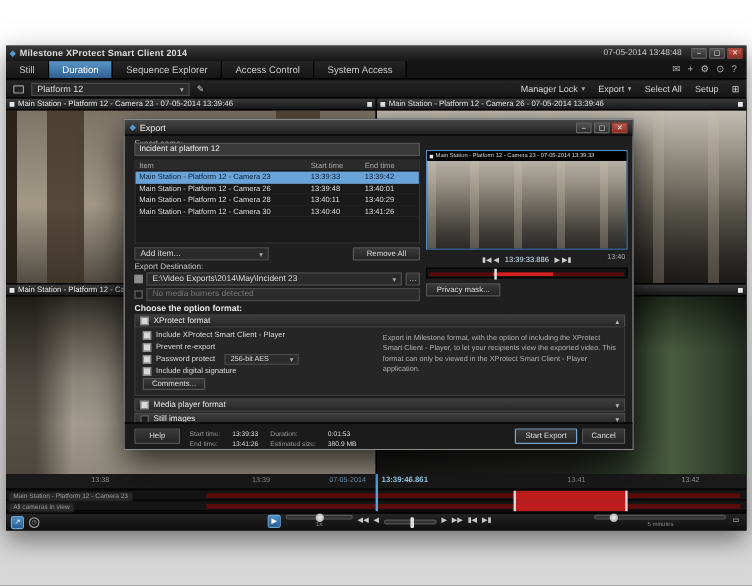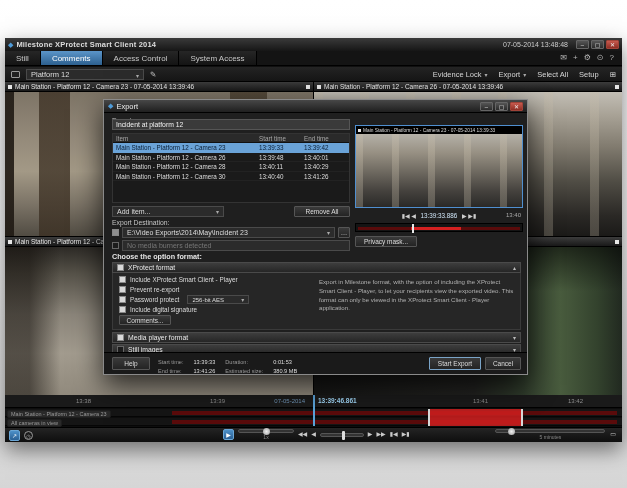"Comments" span { text: Comments -> Duration }
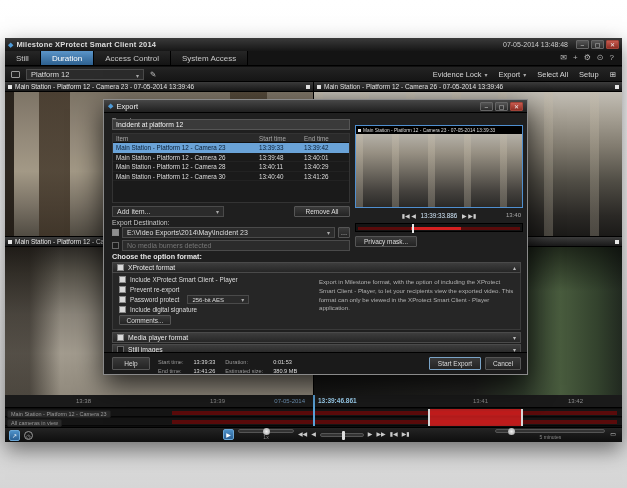"Sequence Explorer" div.tab { html: none -> <div> <span>Sequence Explorer</span> </div> }
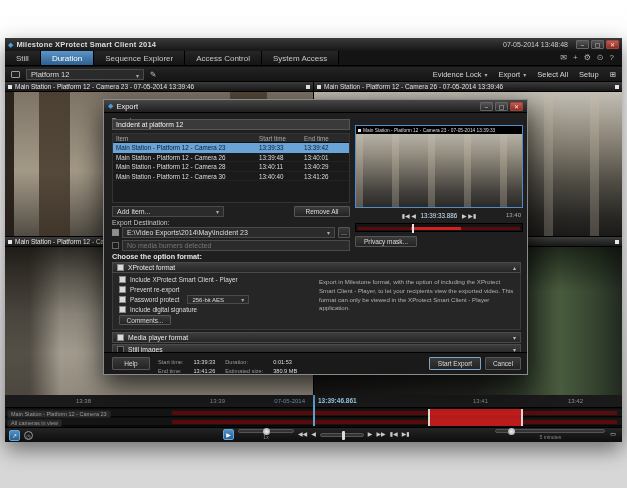"Platform 12" .toolbar .combo { width: 118px -> 132px }
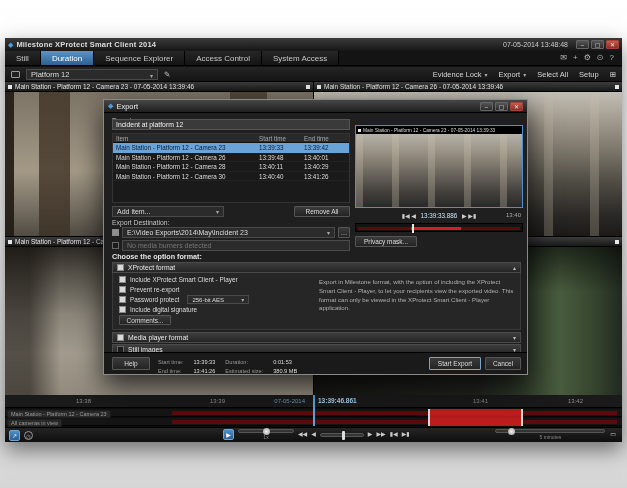"Evidence Lock" span { text: Evidence -> Manager }
